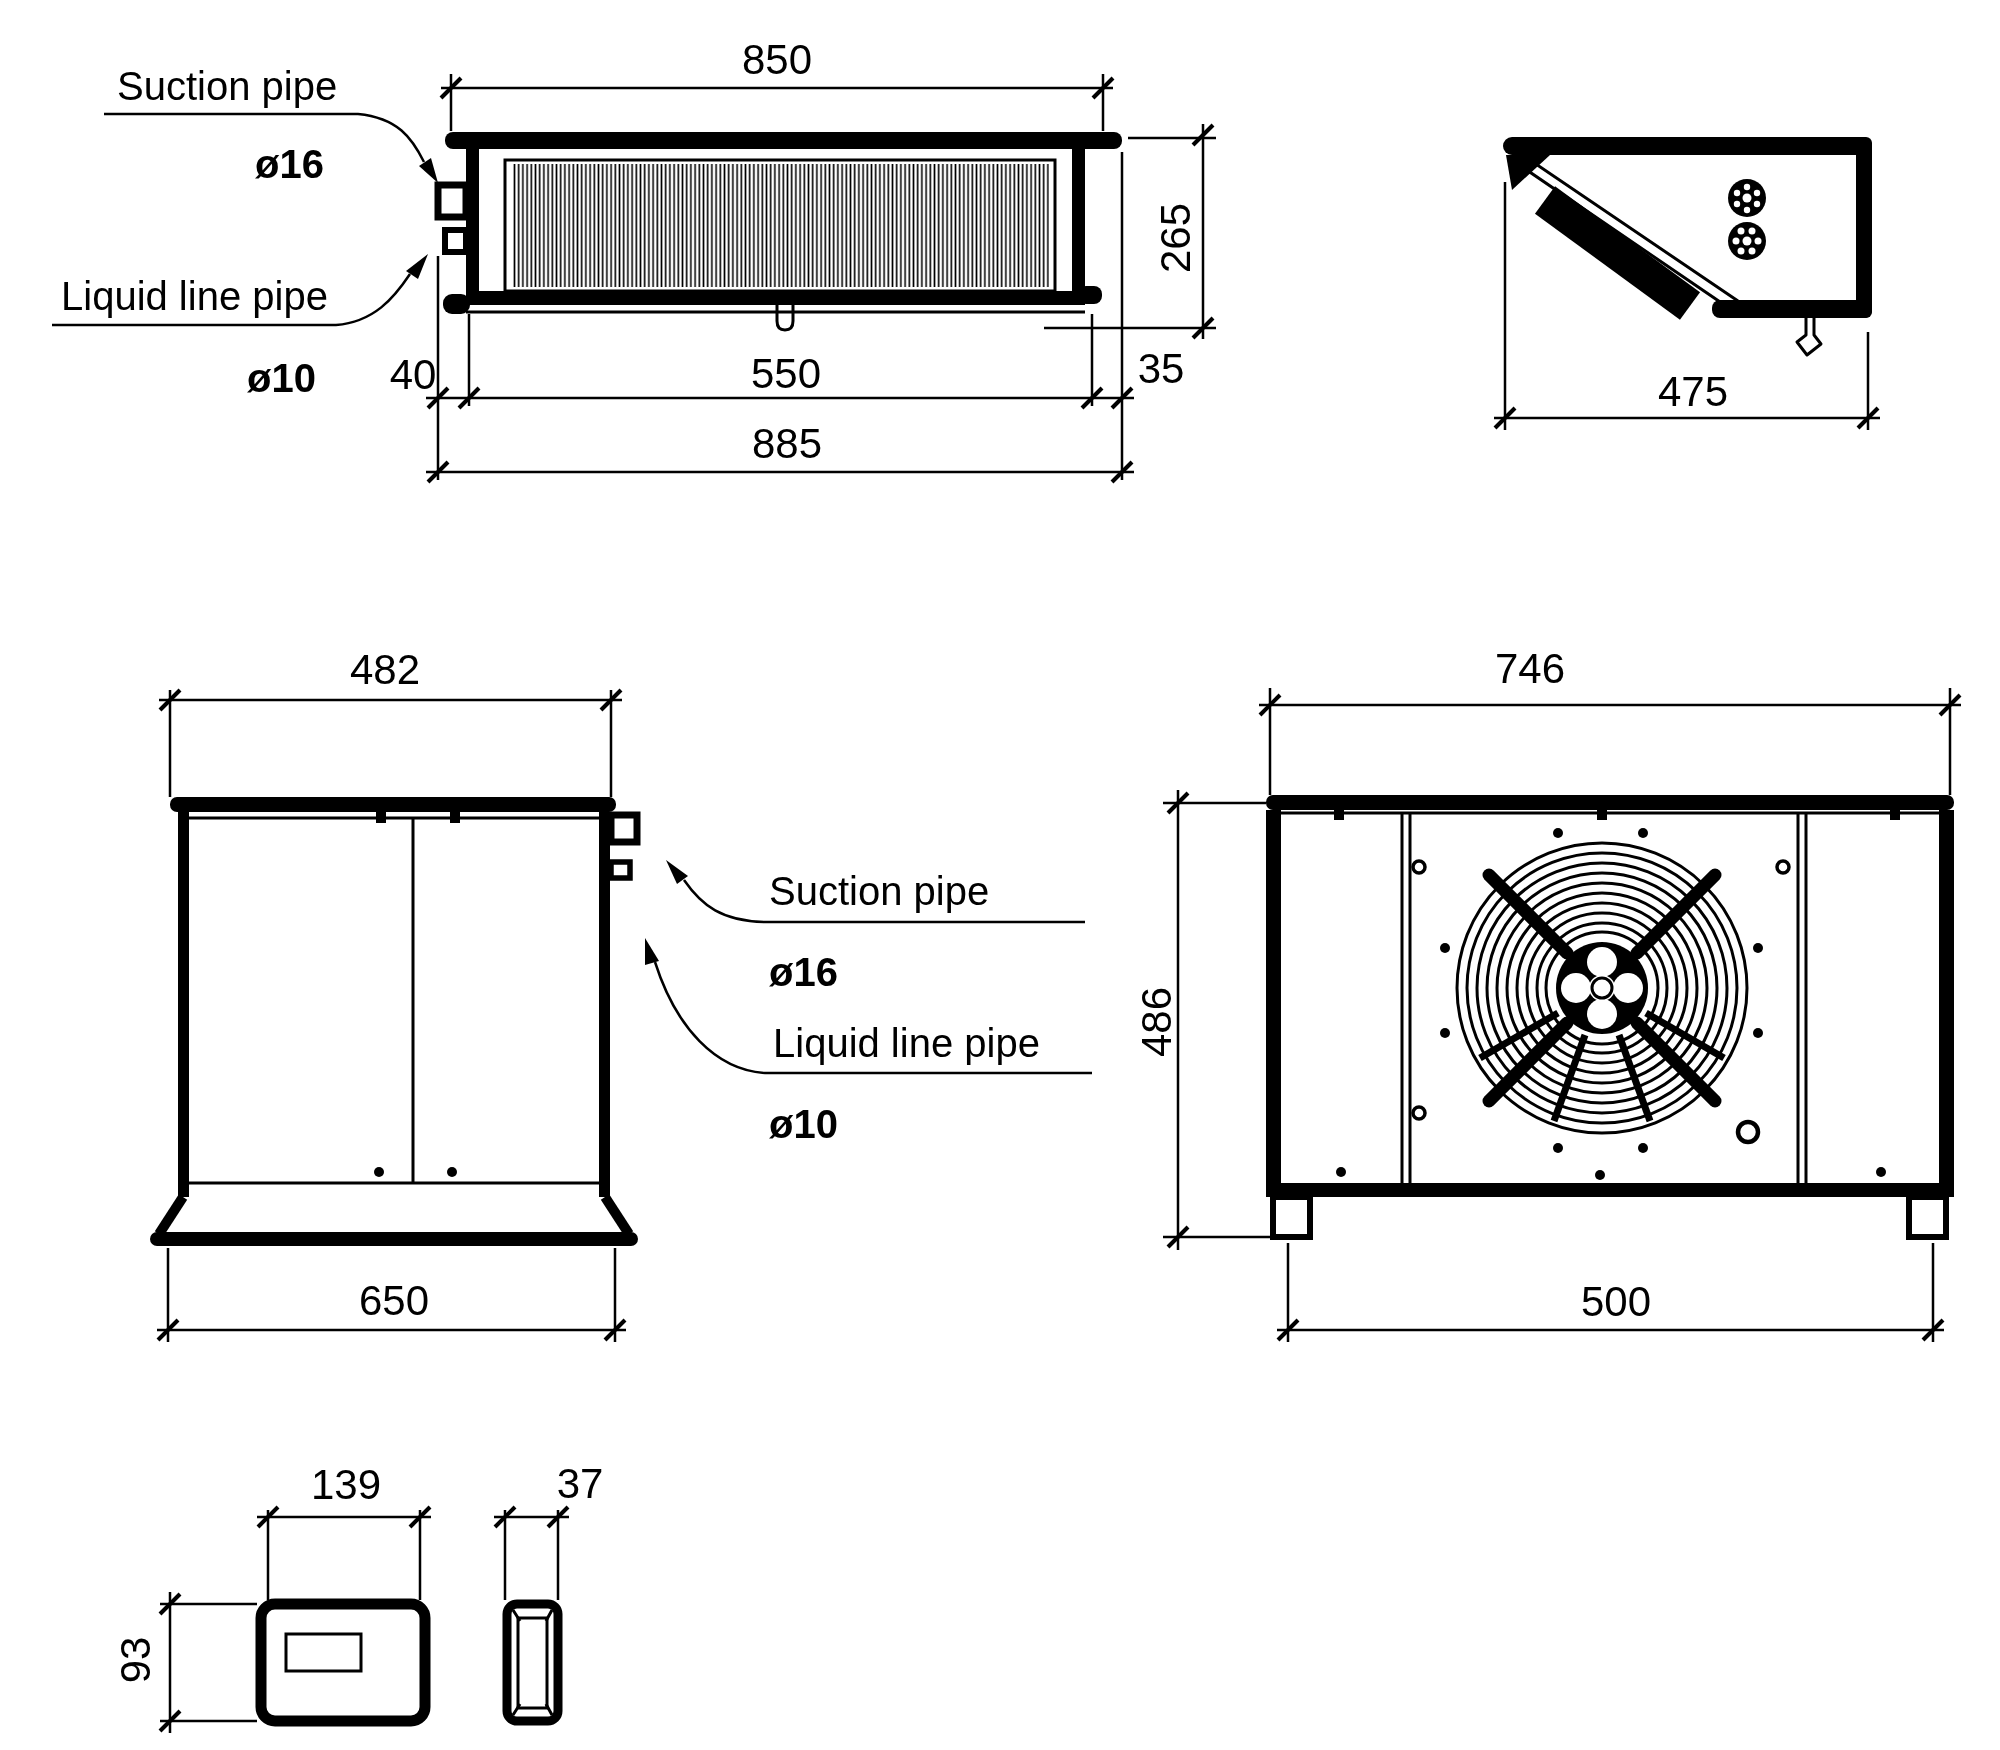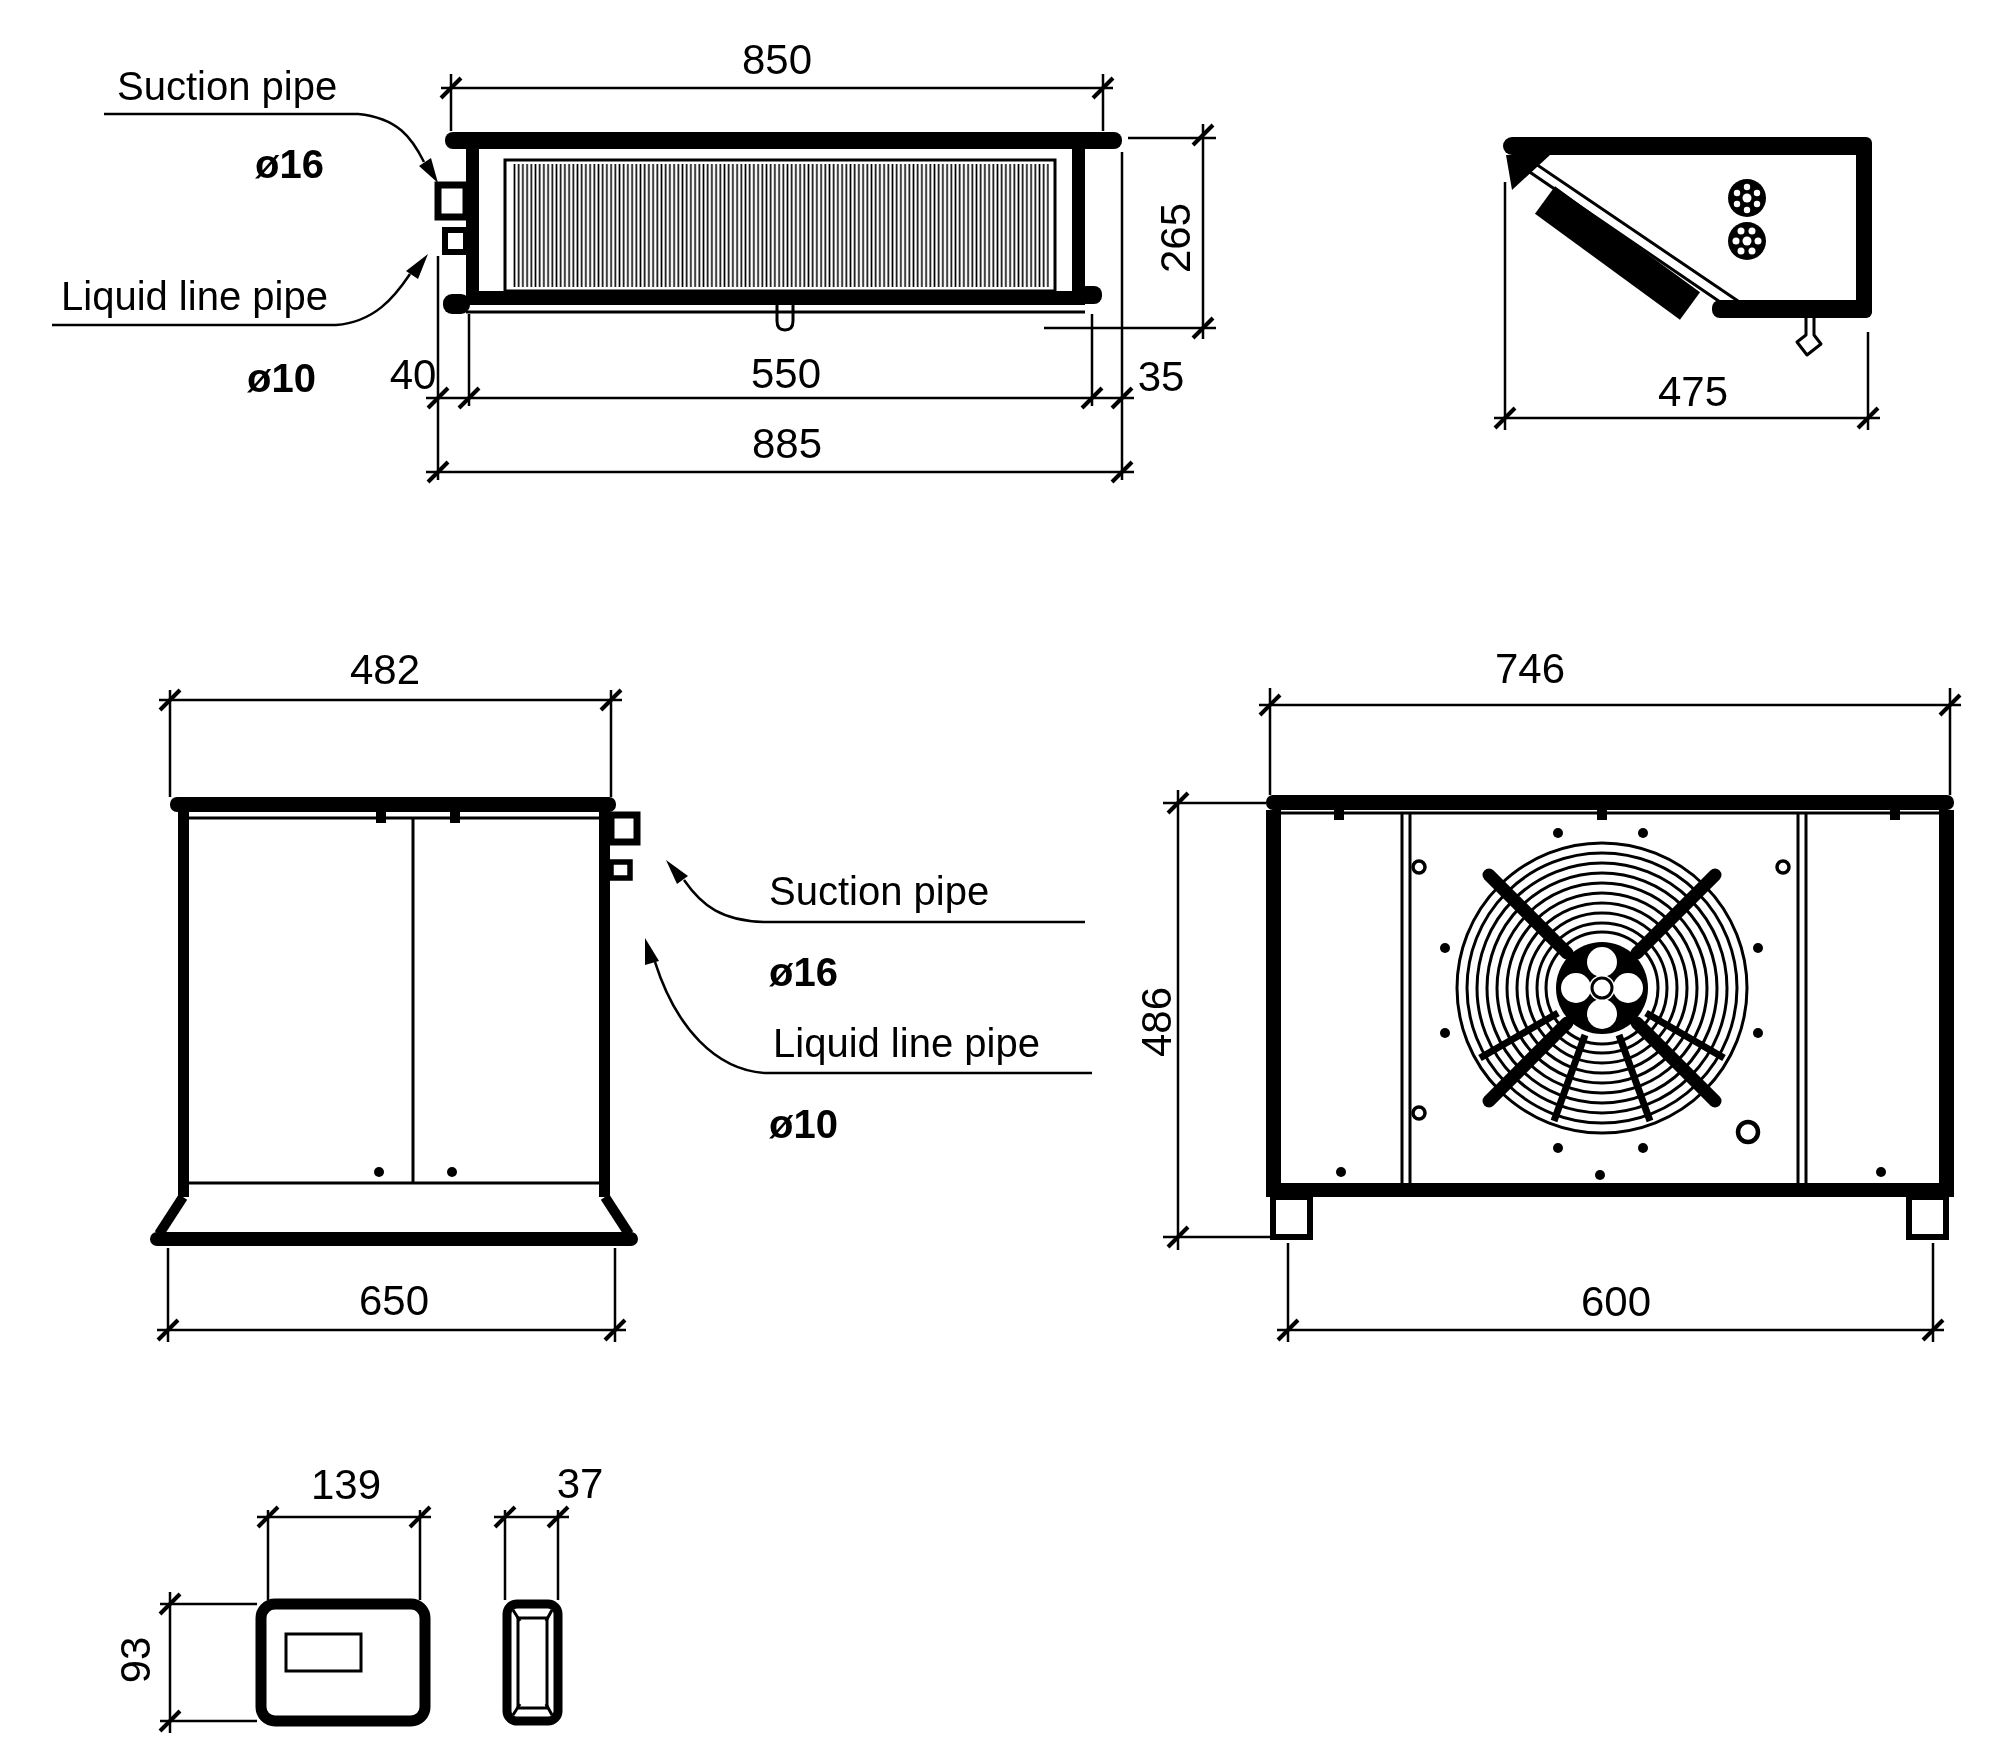"35" div.txt { top: 377px -> 369px }
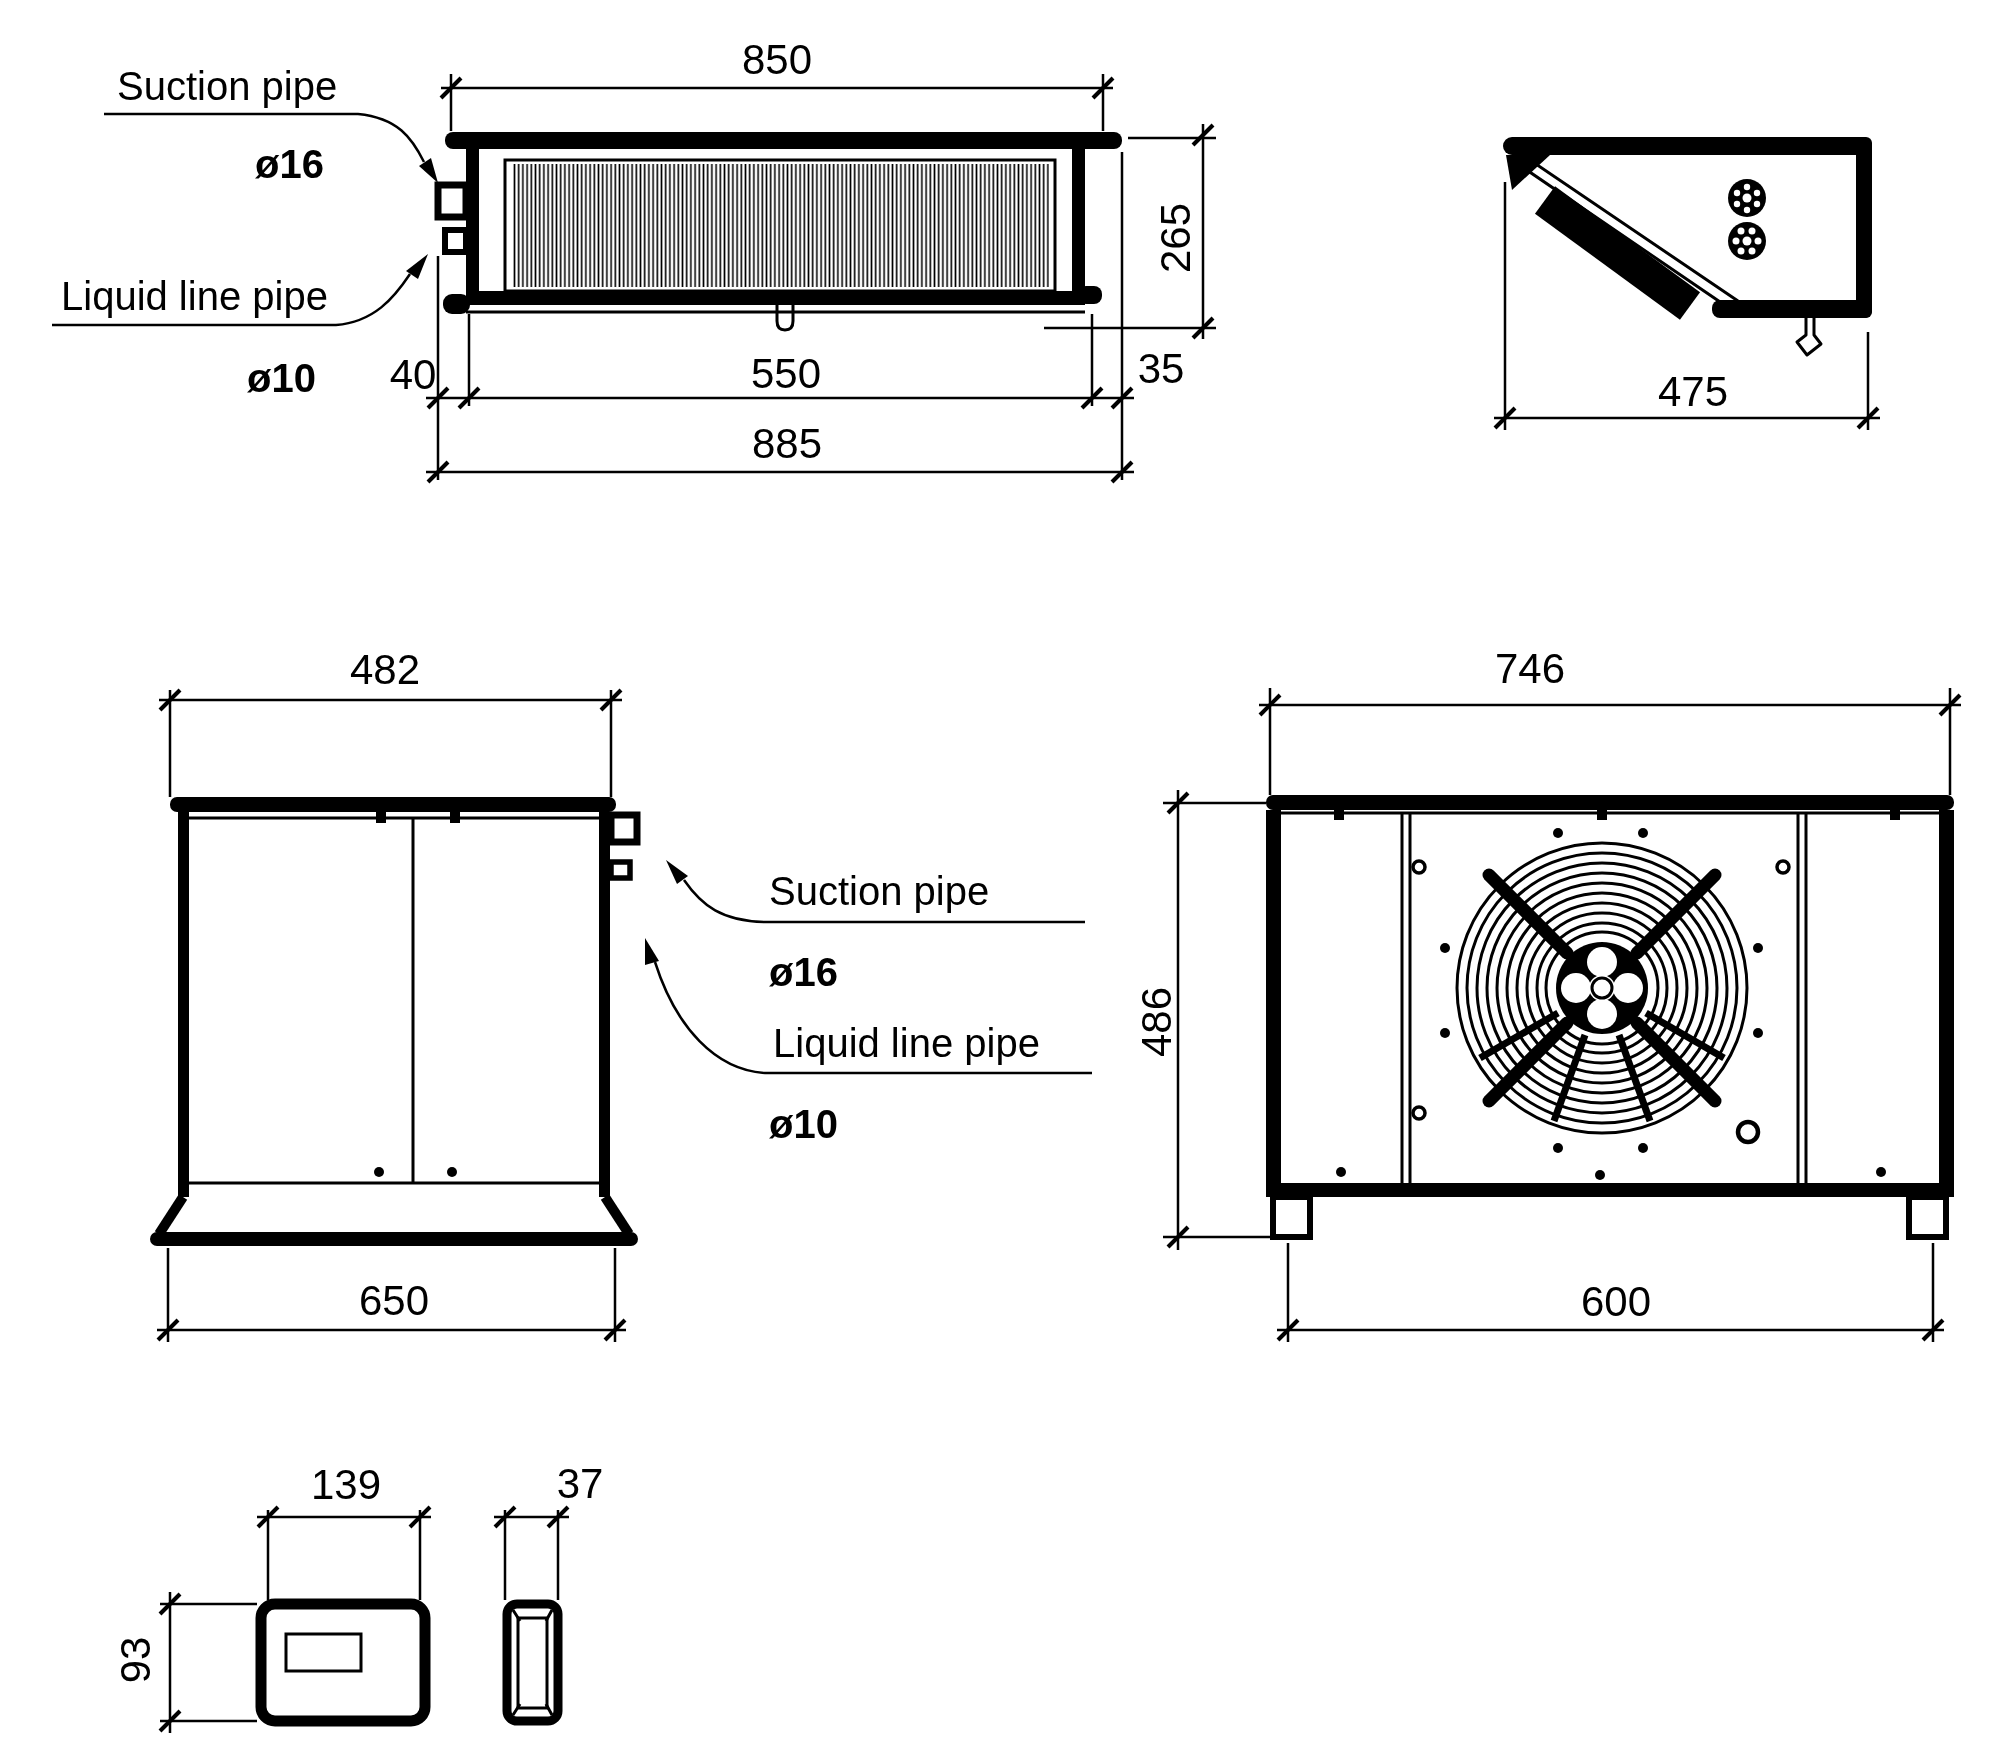"600" div.txt { text: 600 -> 500 }
